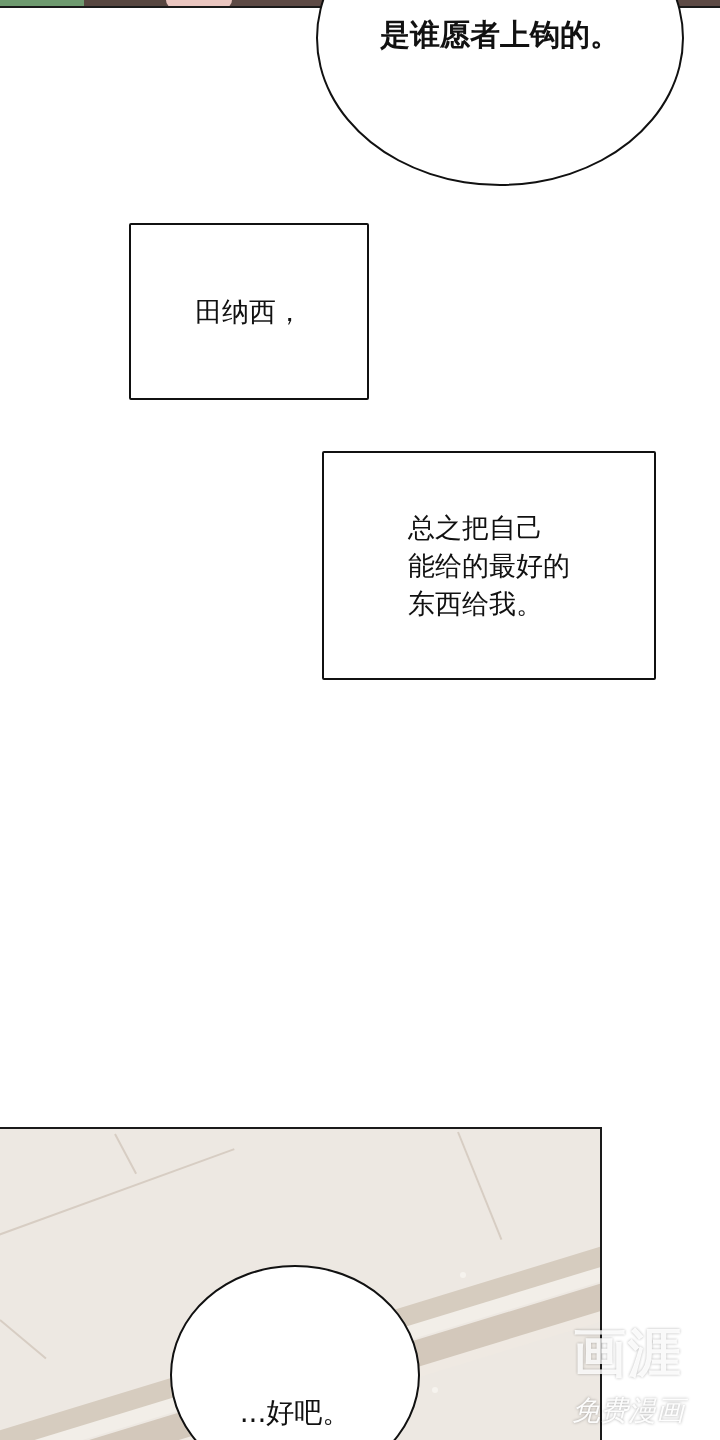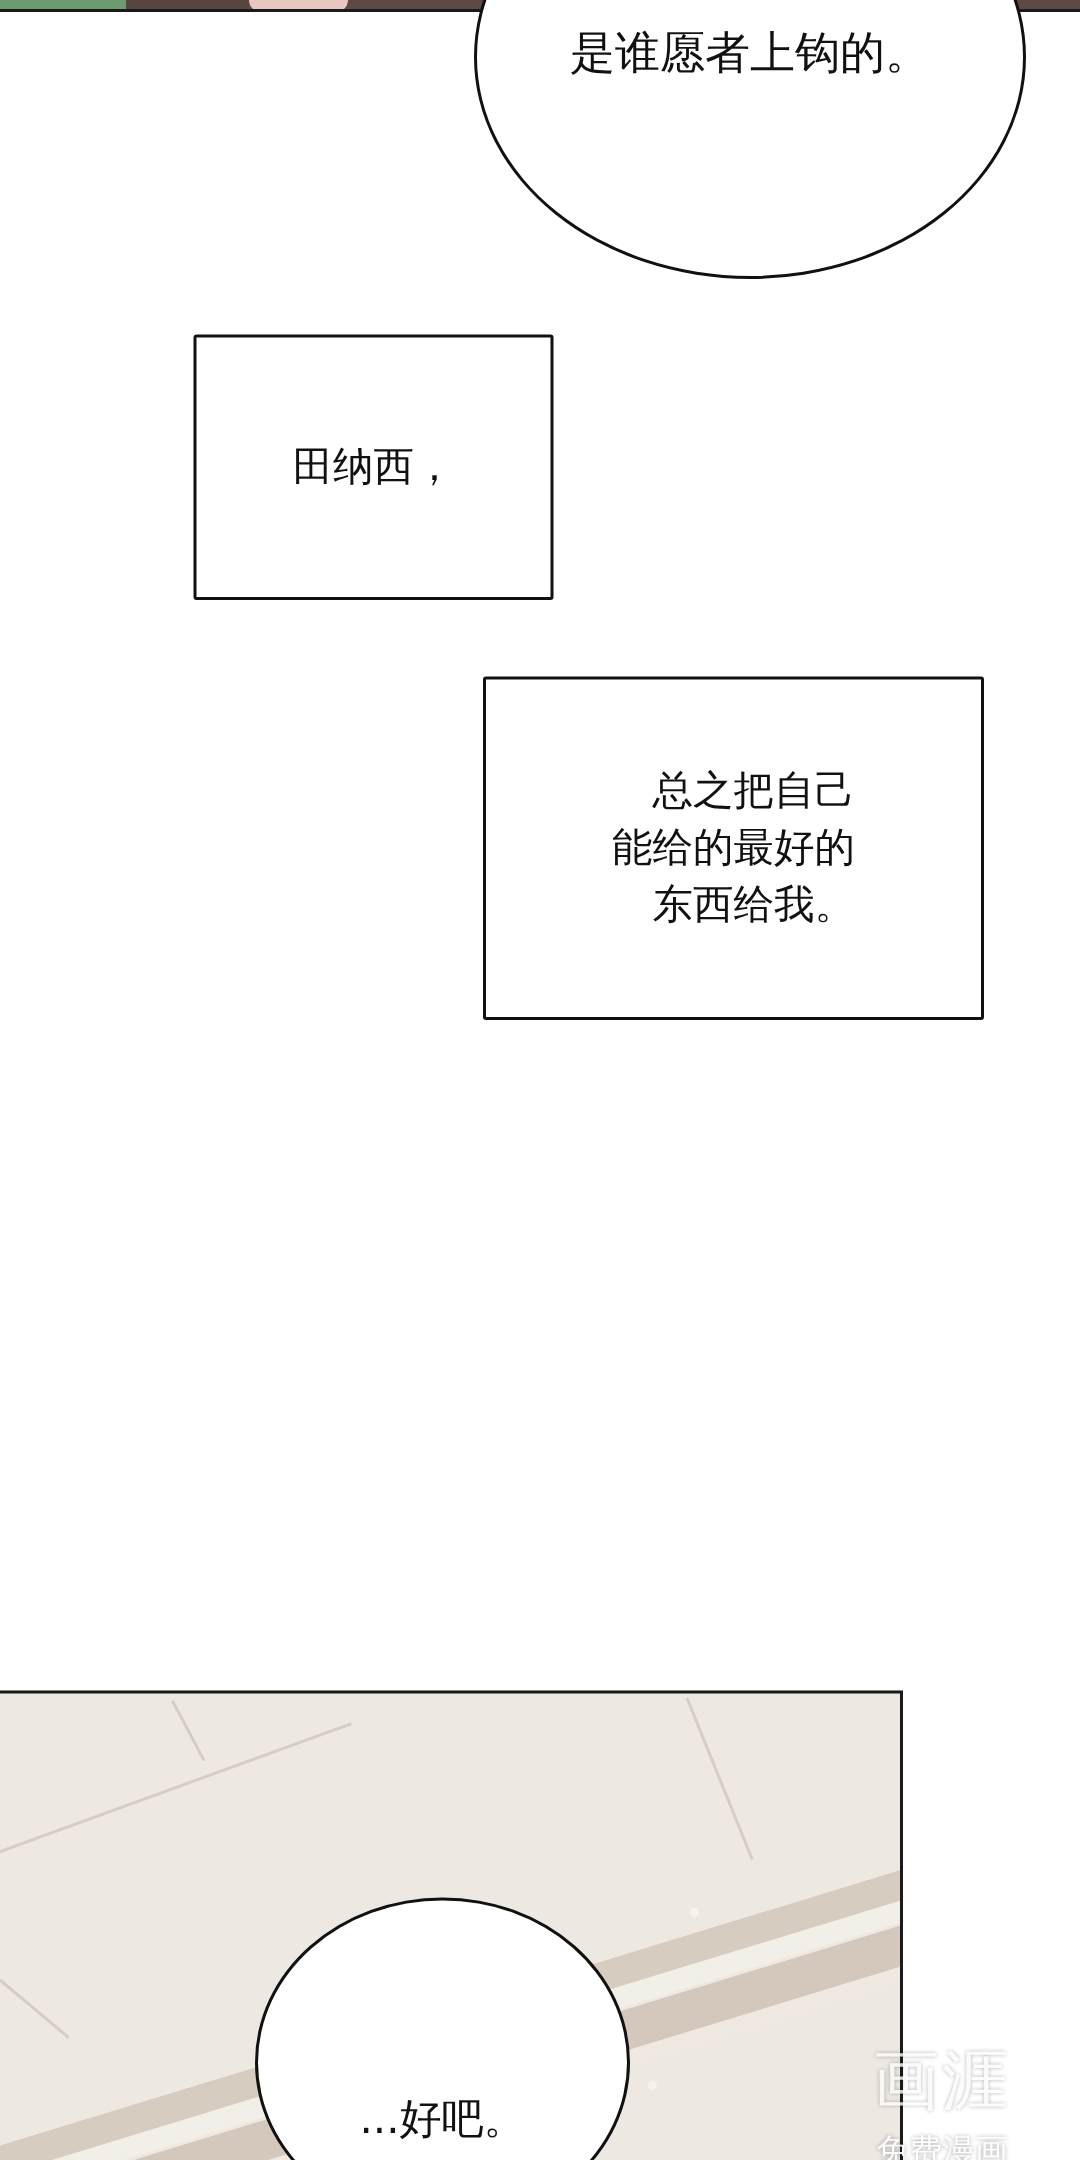"是谁愿者上钩的。" .bubble-text { font-weight: normal -> bold }
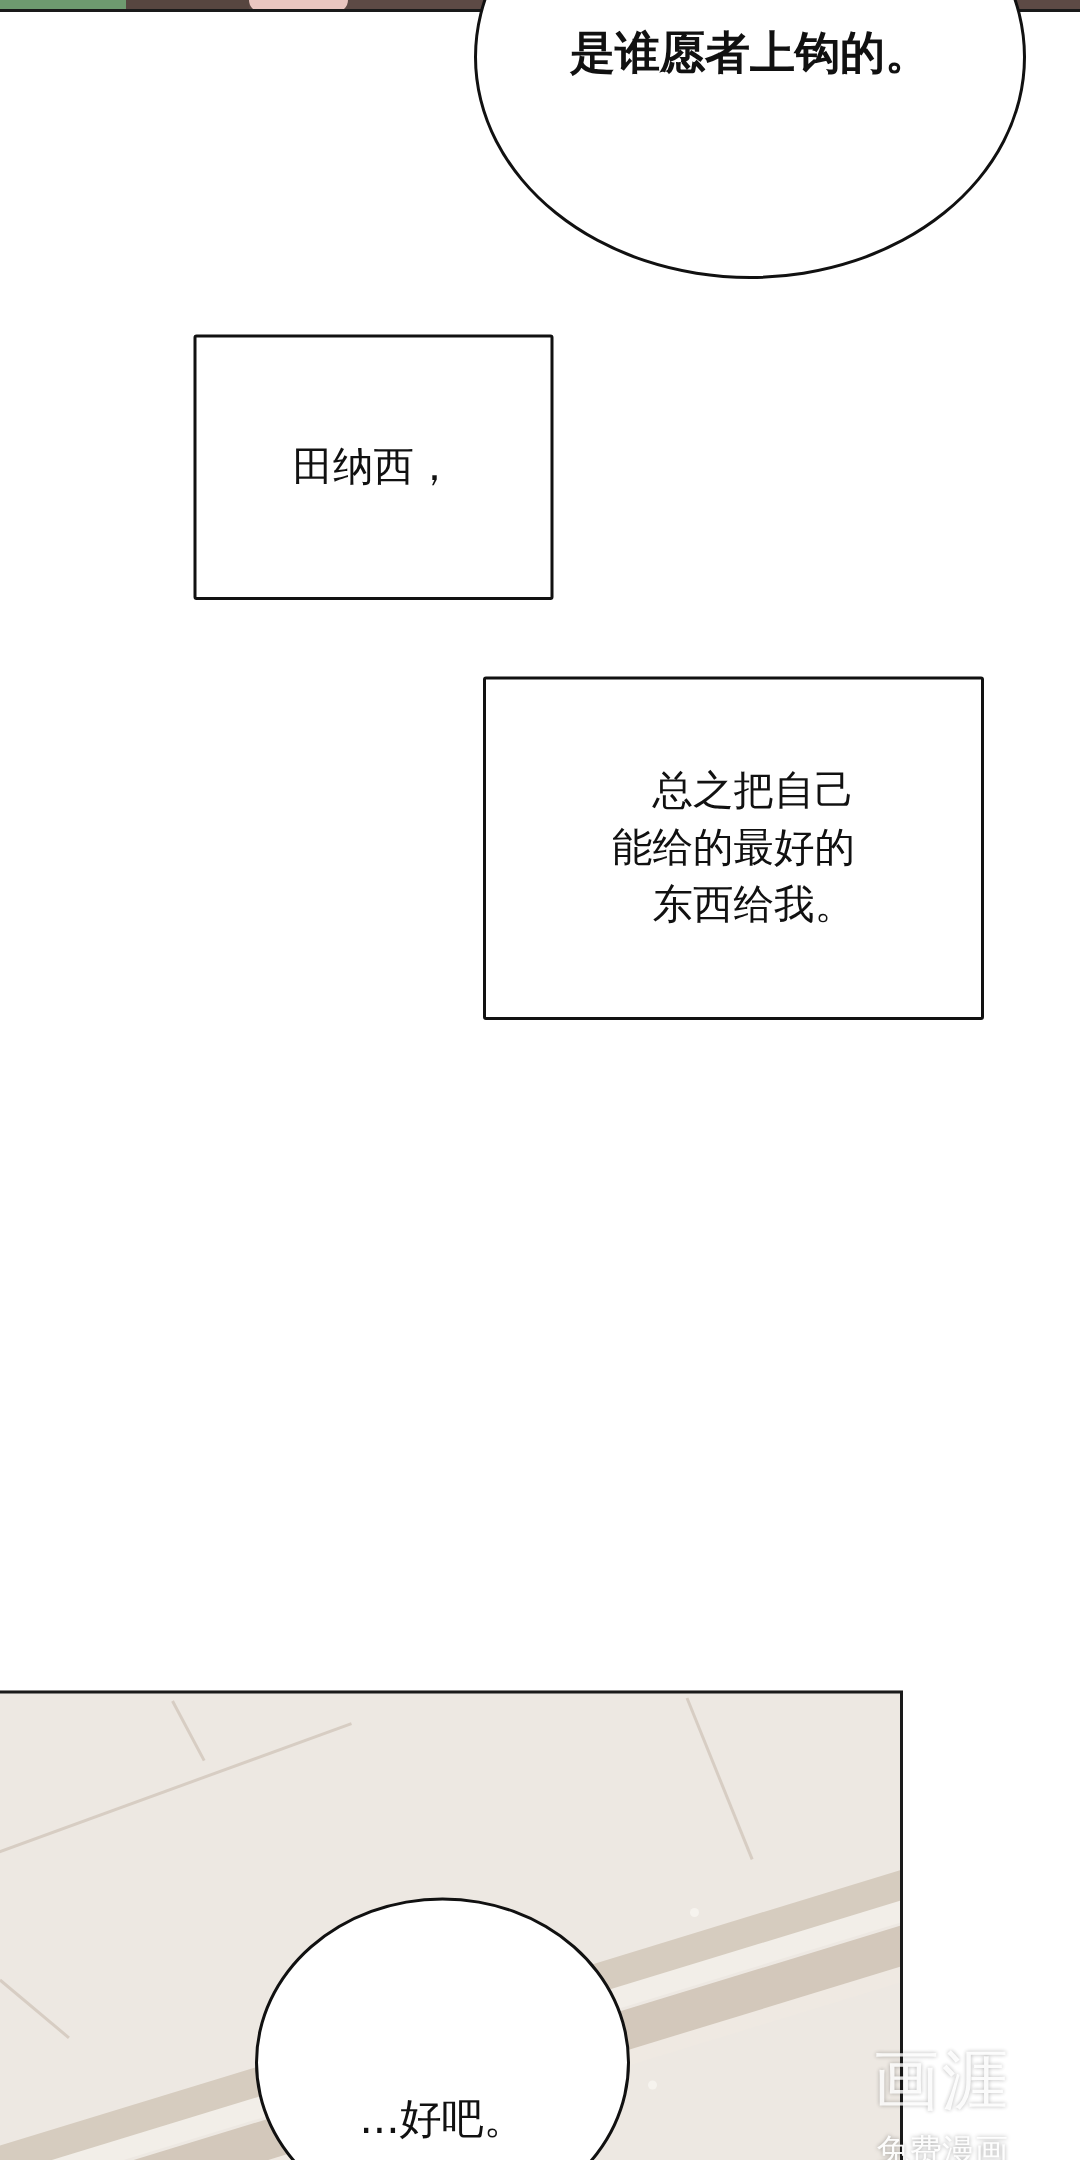"田纳西，" .caption-box { text-align: right -> left }
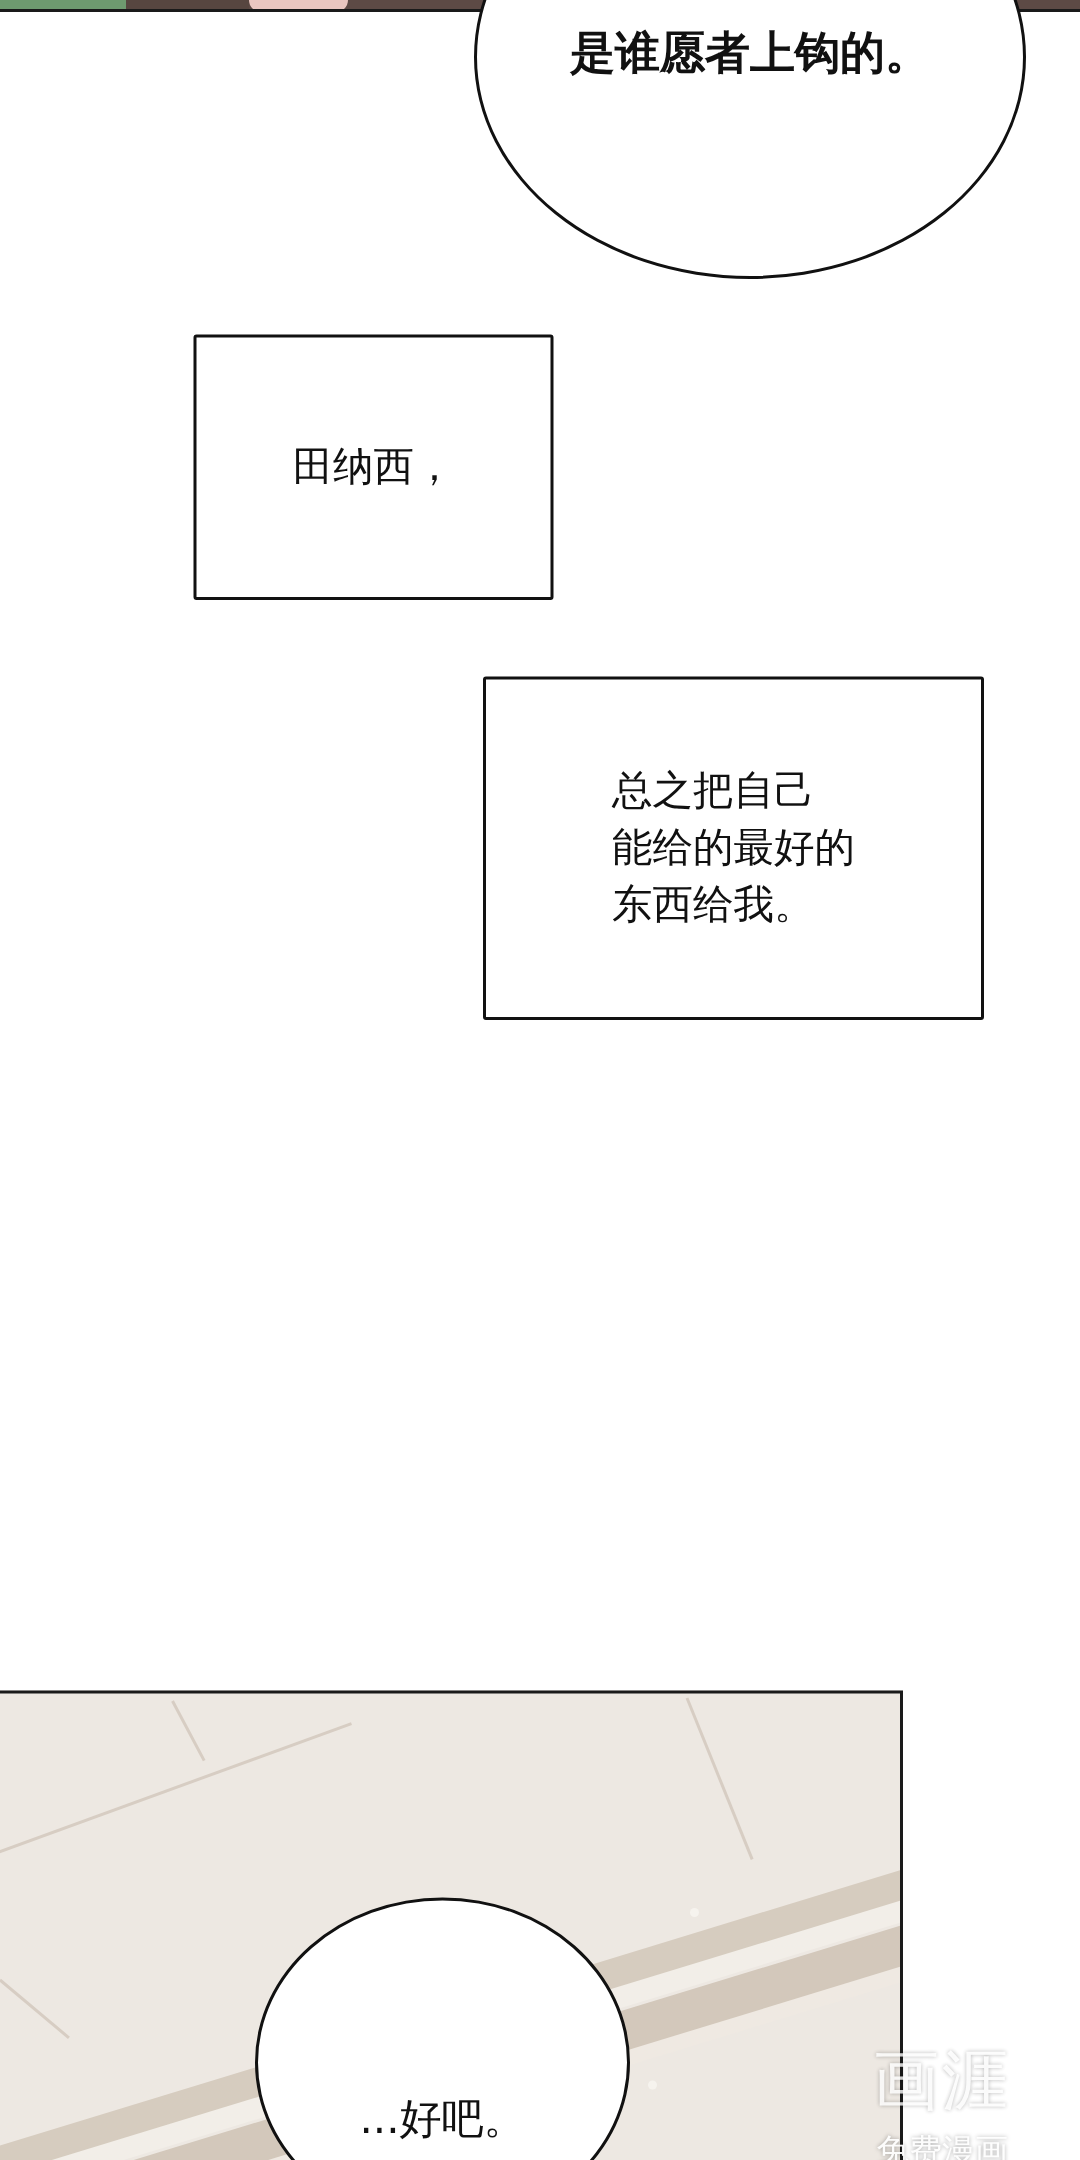"画涯" .wm-logo { font-size: 44px -> 53px; font-weight: normal -> bold; margin-top: 40px -> none }
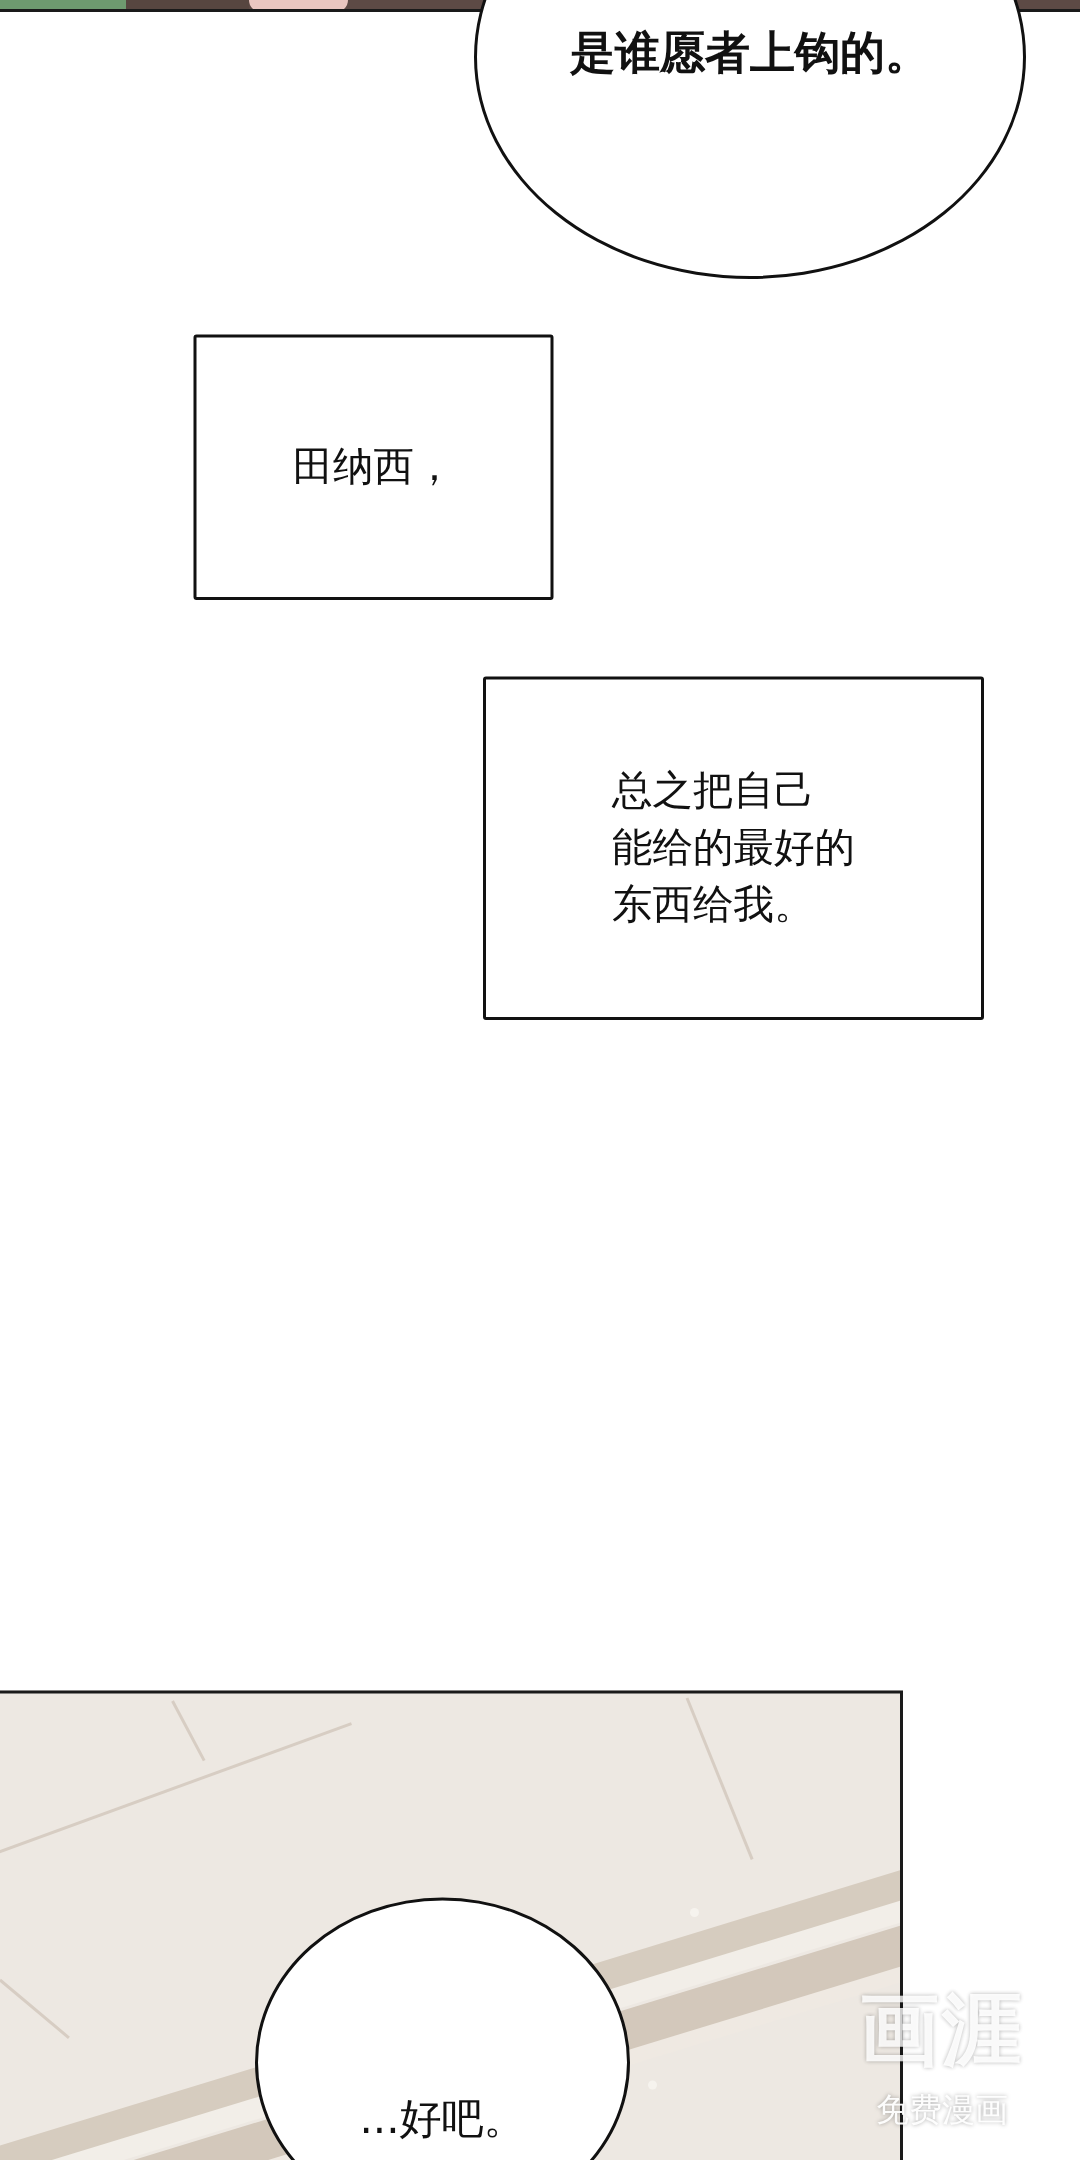"免费漫画" .wm-sub { font-size: 22px -> 28px; font-style: none -> italic }
